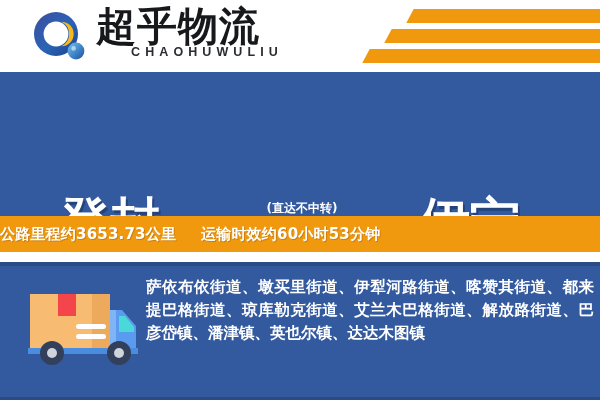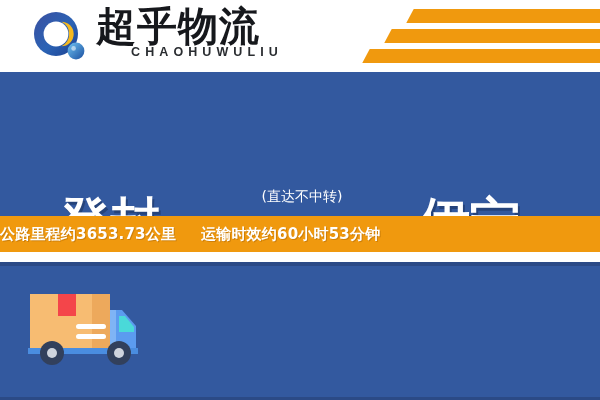"(直达不中转)" .arrow-note-top { font-size: 14px -> 12px; font-weight: normal -> bold; top: 0 -> 12px }
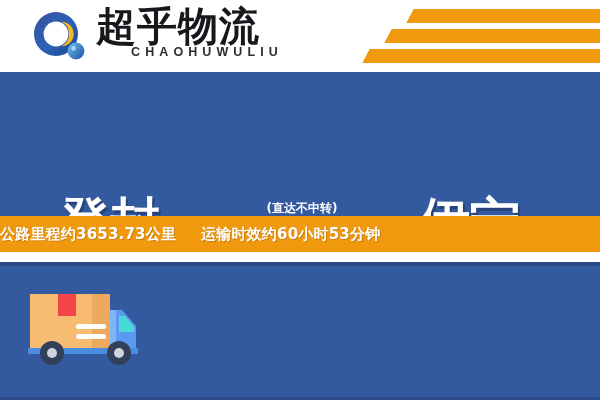"萨依布依街道、墩买里街道、伊犁河路街道、喀赞其街道、都来提巴格街道、琼库勒克街道" div.areas-text { html: none -> <div>萨依布依街道、墩买里街道、伊犁河路街道、喀赞其街道、都来提巴格街道、琼库勒克街道、艾兰木巴格街道、解放路街道、巴彦岱镇、潘津镇、英也尔镇、达达木图镇</div> }
